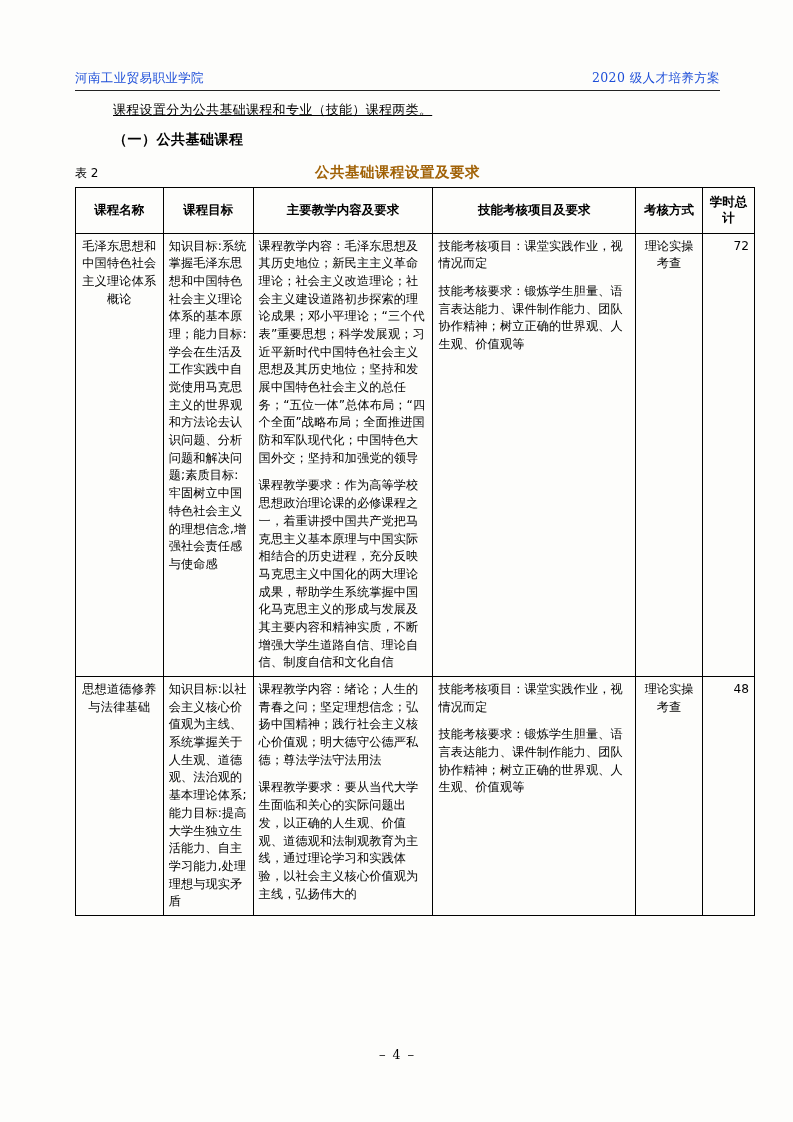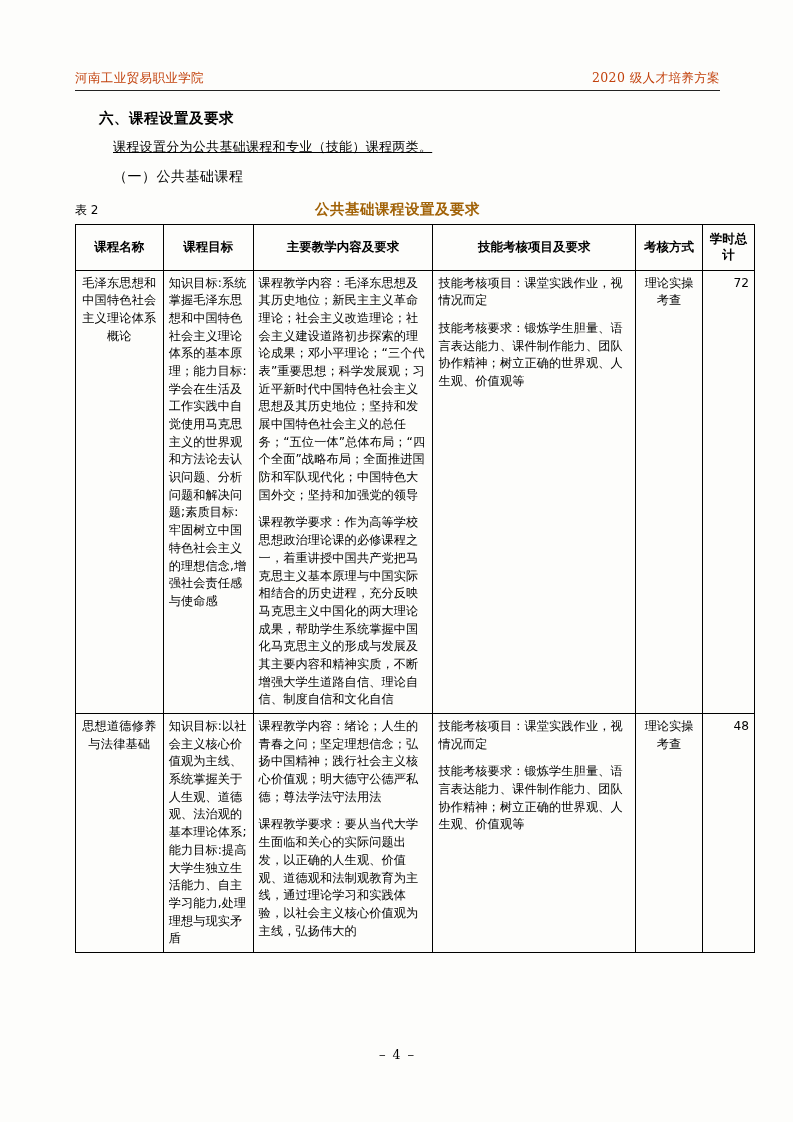"河南工业贸易职业学院" .doc-header { color: #c2410c -> #1d4ed8 }
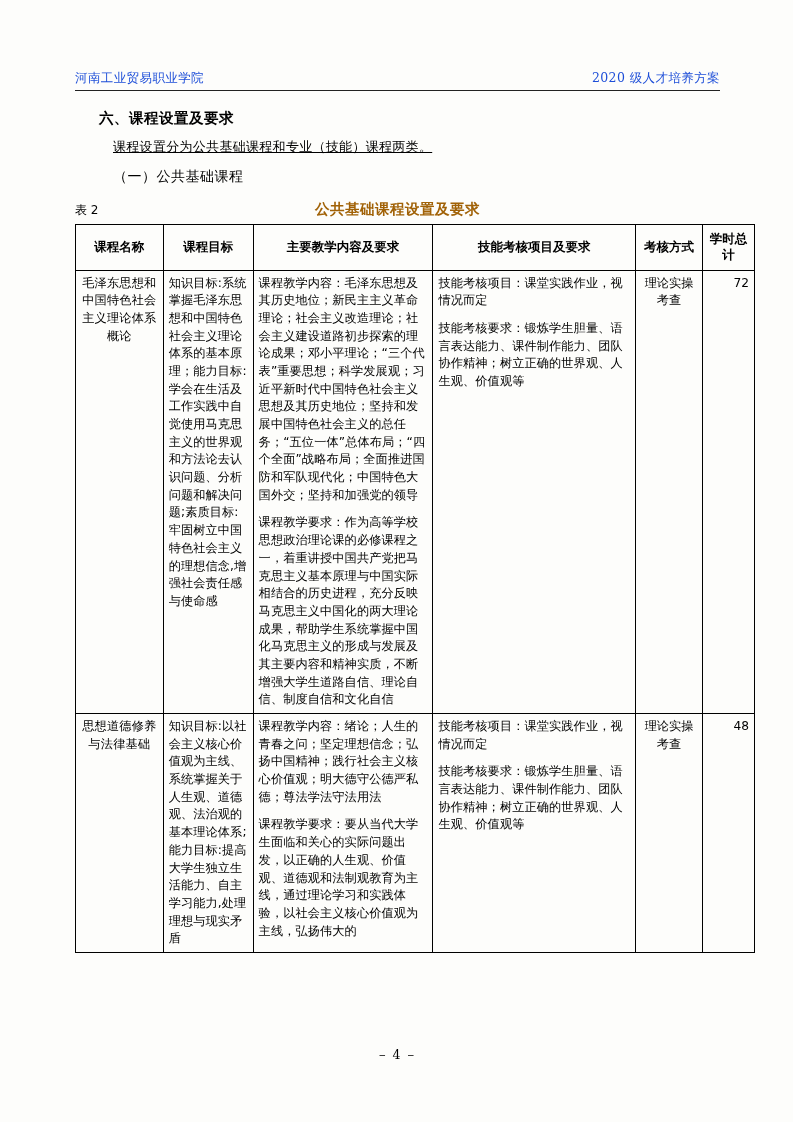"六、课程设置及要求" div.h-section { html: <div>六、课程设置及要求</div> -> none }
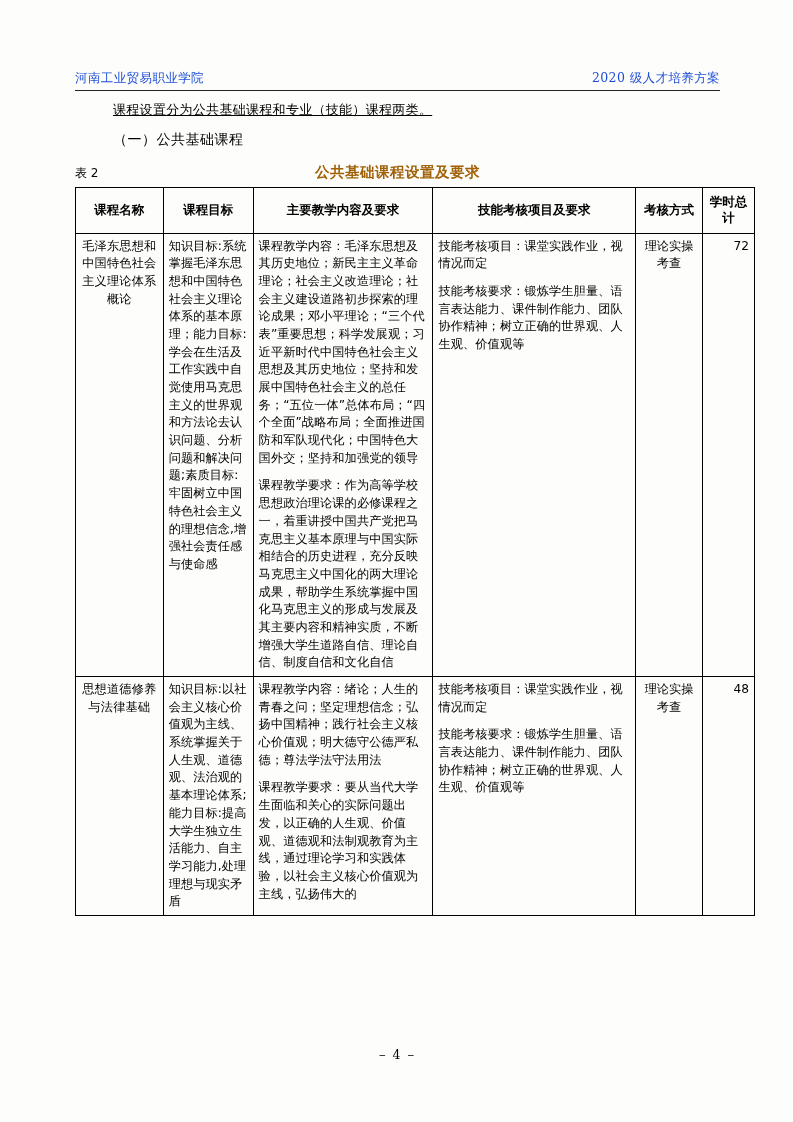"（一）公共基础课程" .h-sub { font-weight: normal -> bold }
